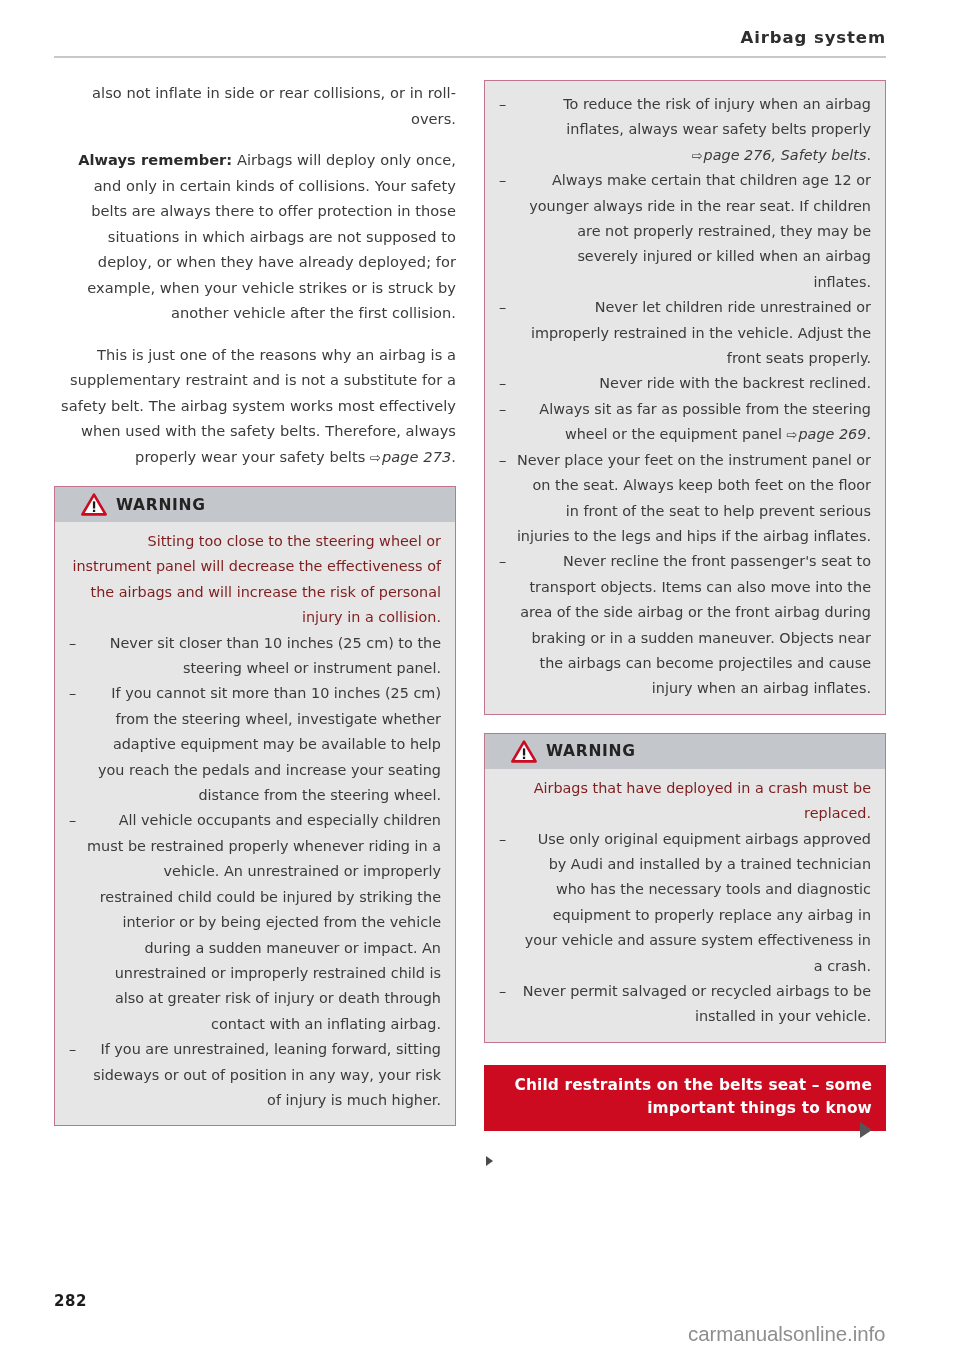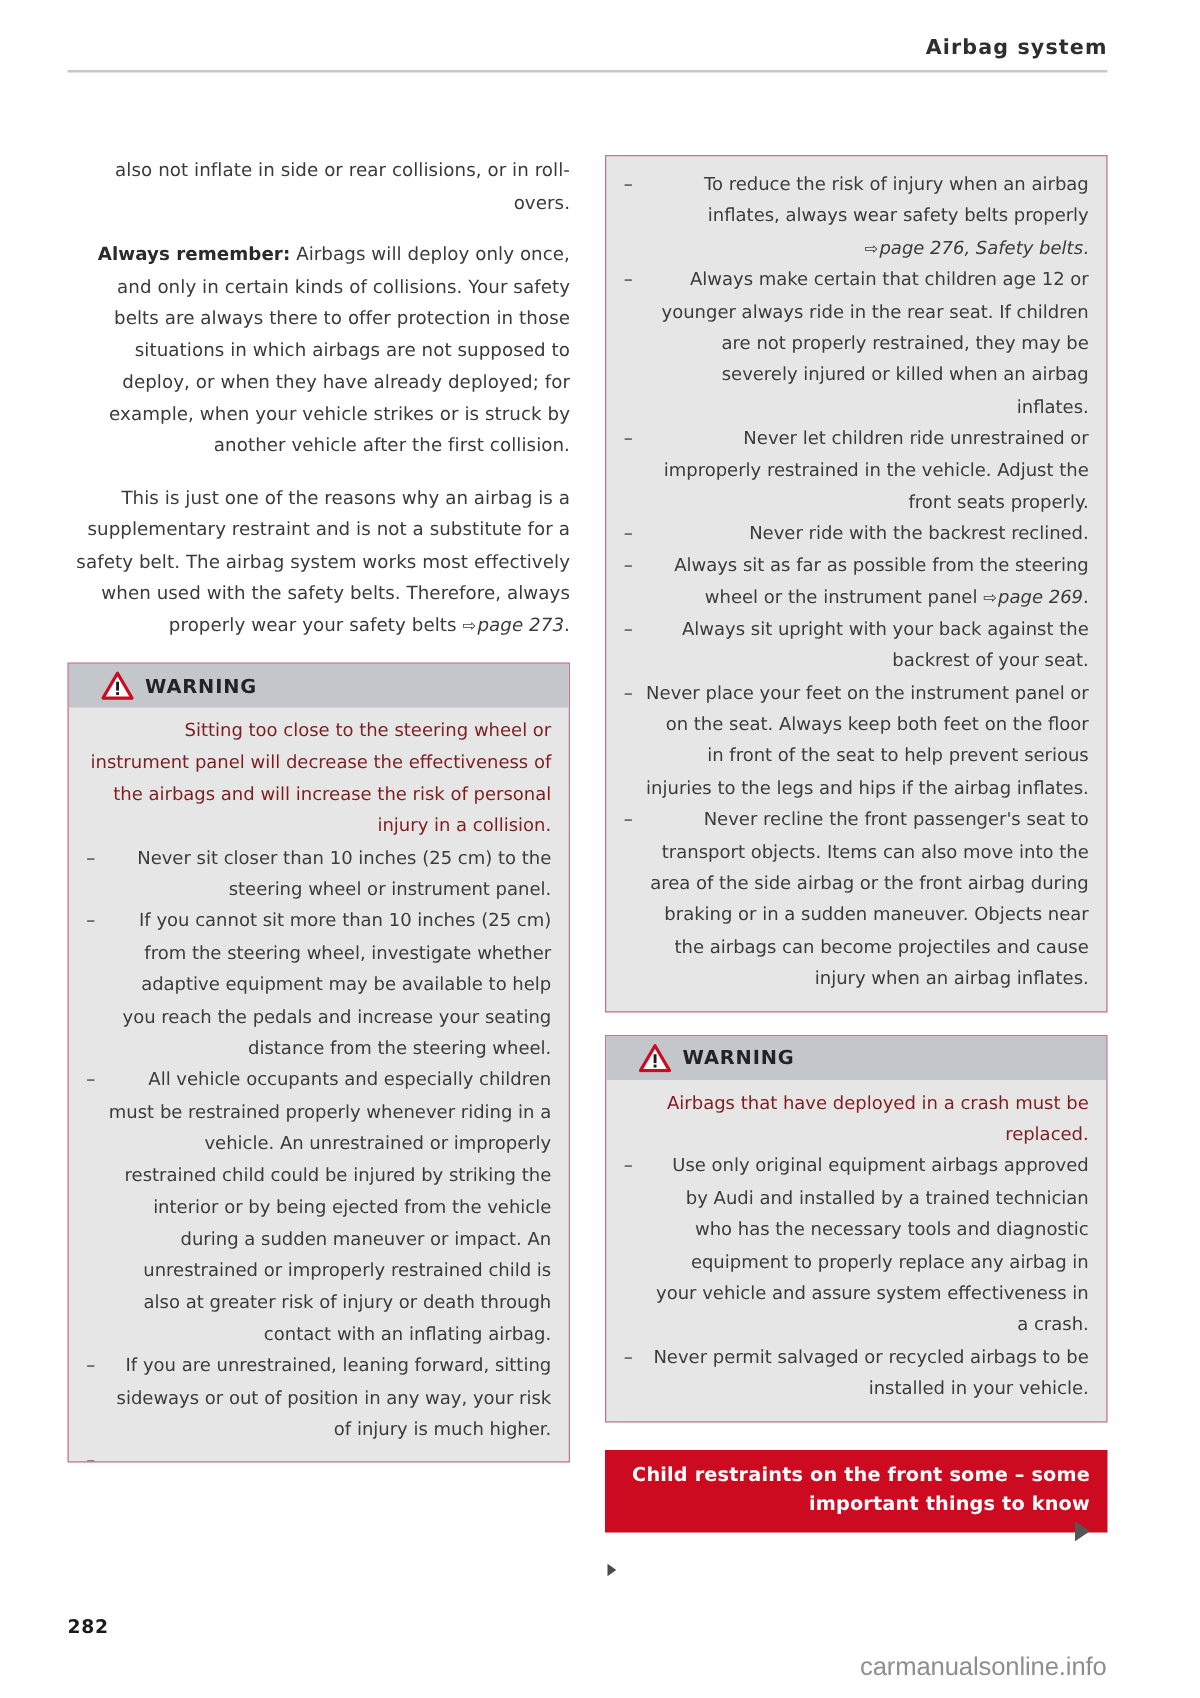"also not inflate in side" .columns { margin-top: 44px -> none }
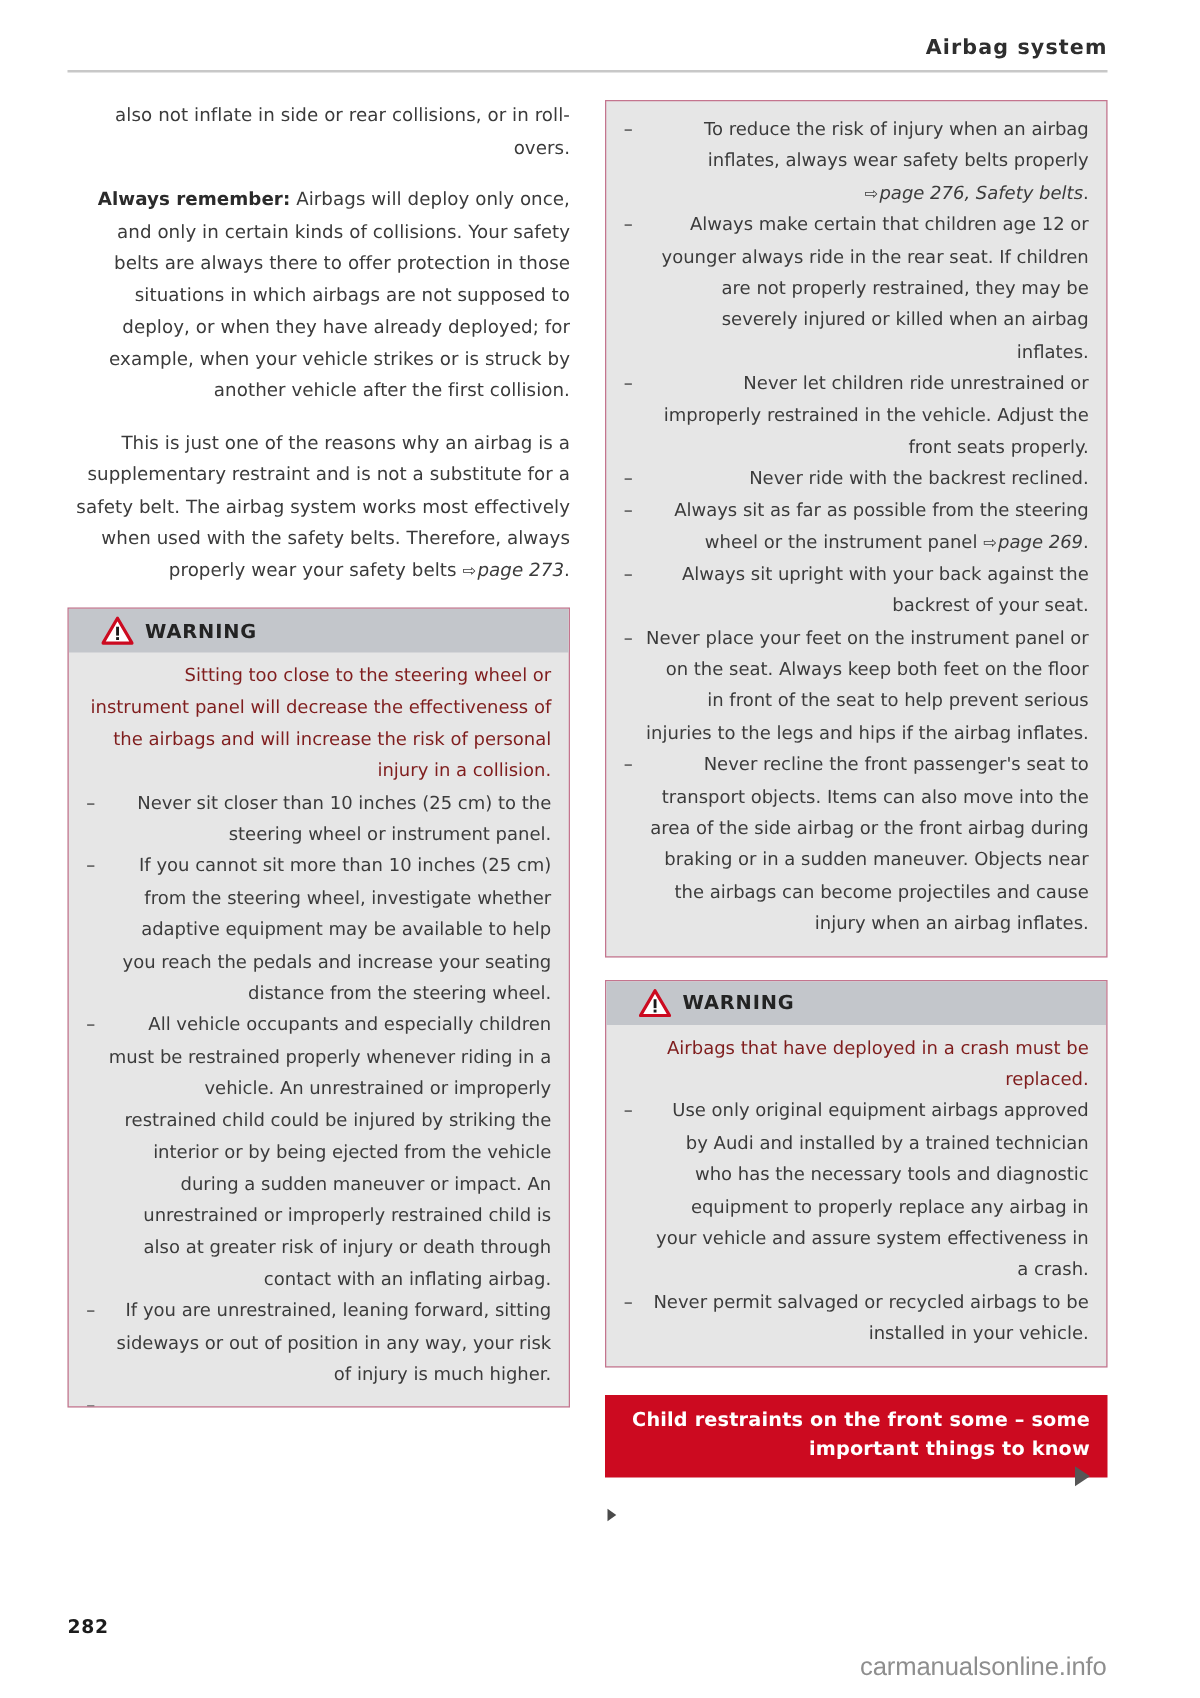"Always sit as far as" span { text: instrument -> equipment }
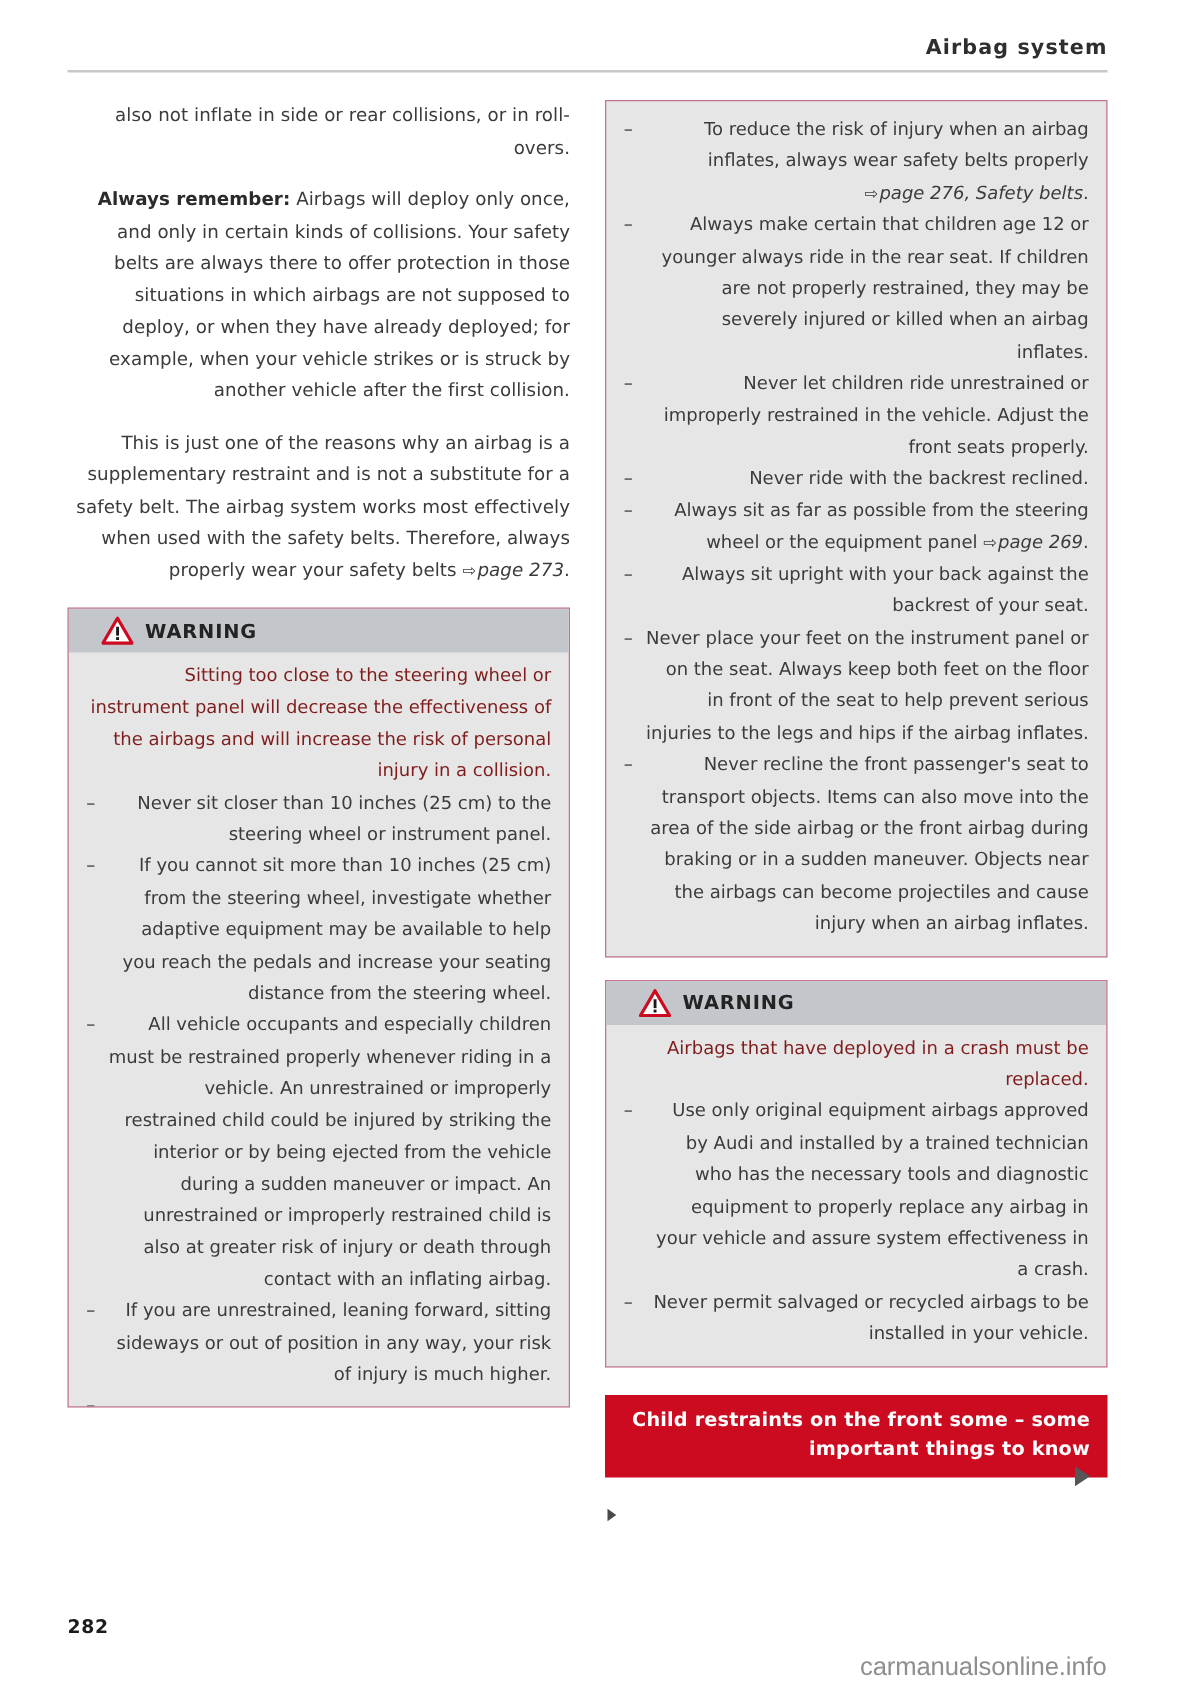"Always sit upright with your" span { html: <span>Always sit upright with your back against the backrest of your seat.</span> -> none }
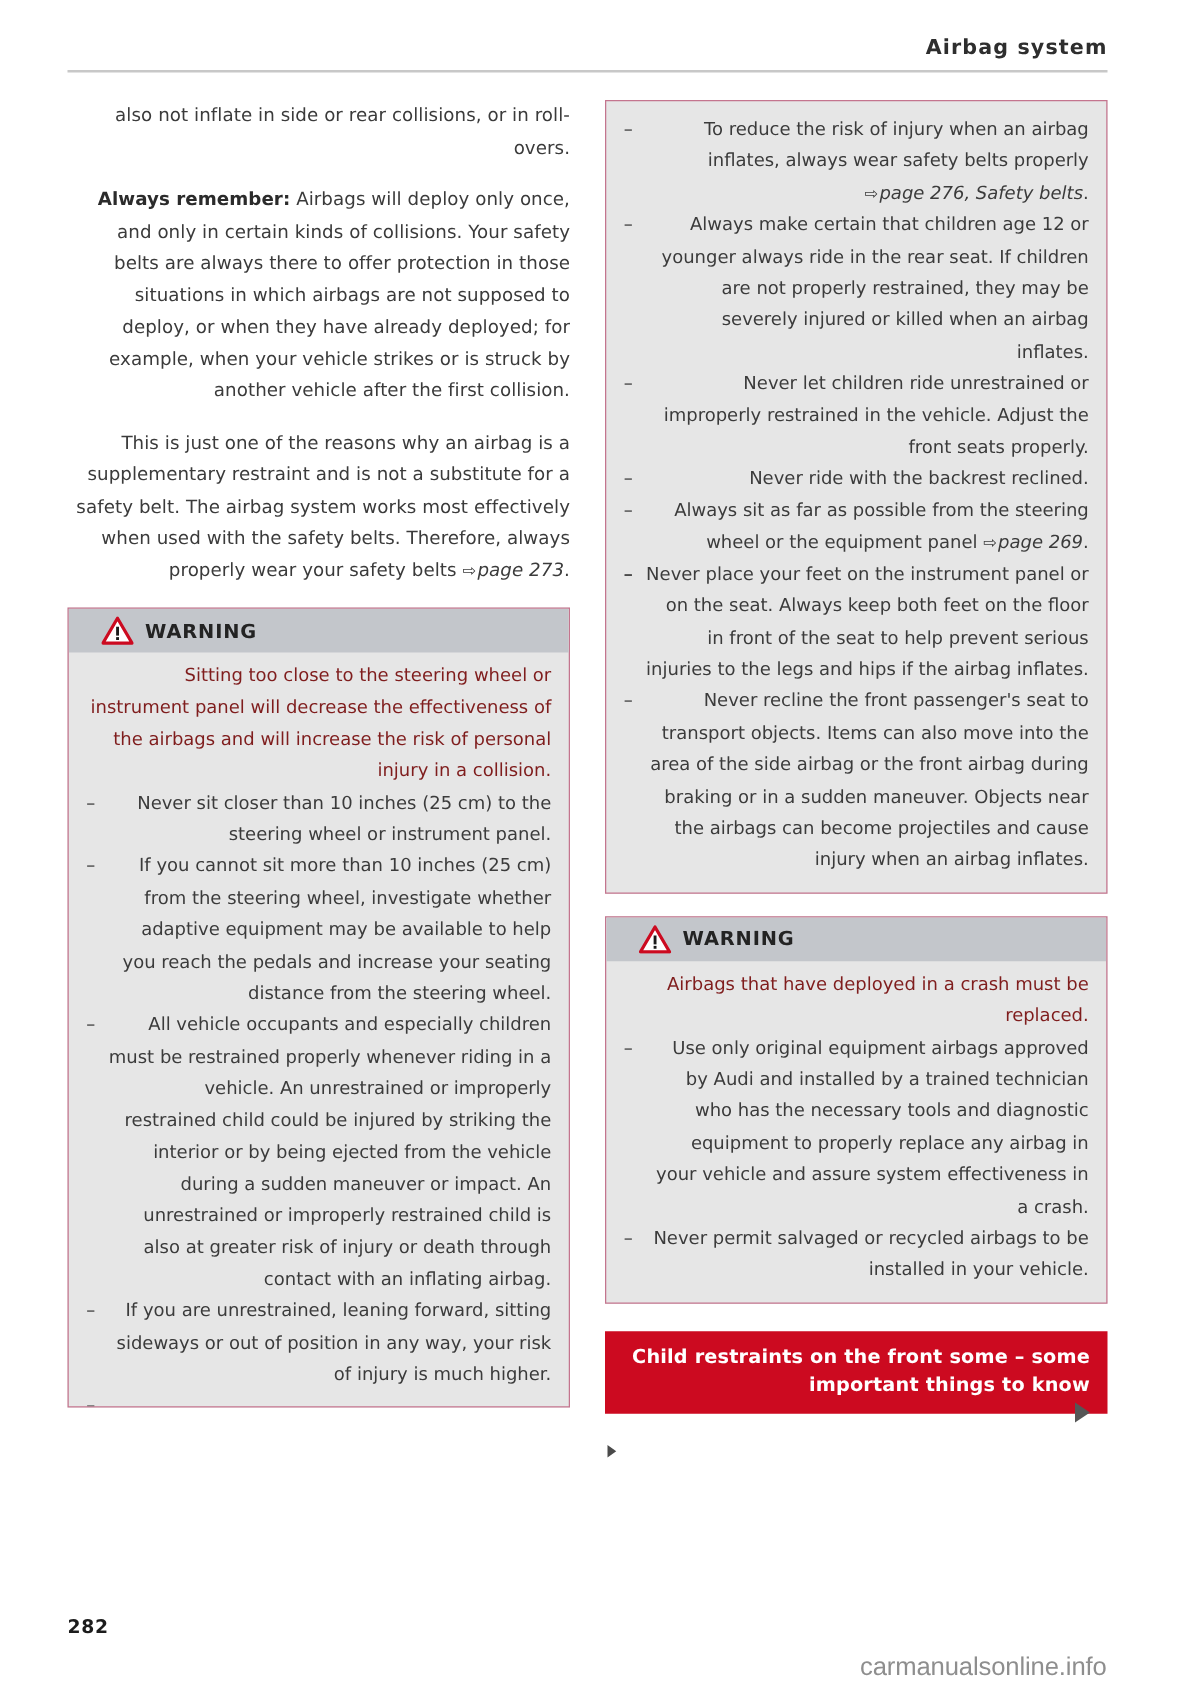"Child restraints on the front" div.section-heading { text: front some -> belts seat }
